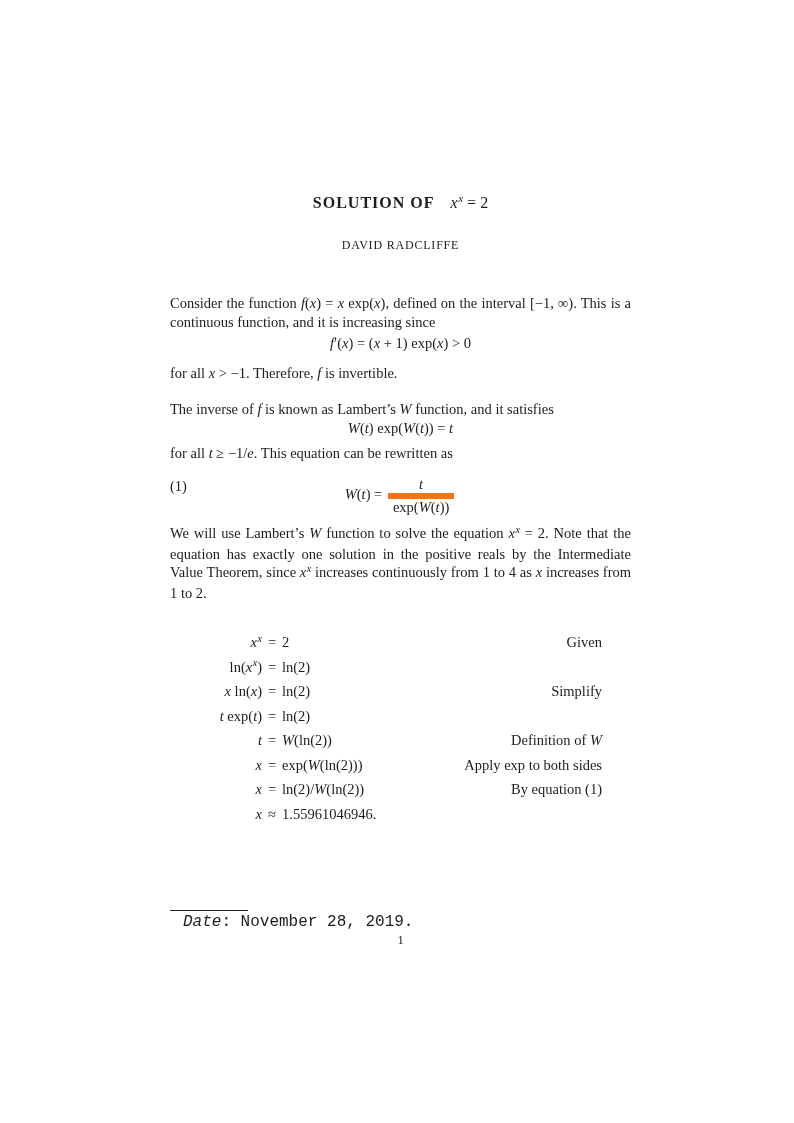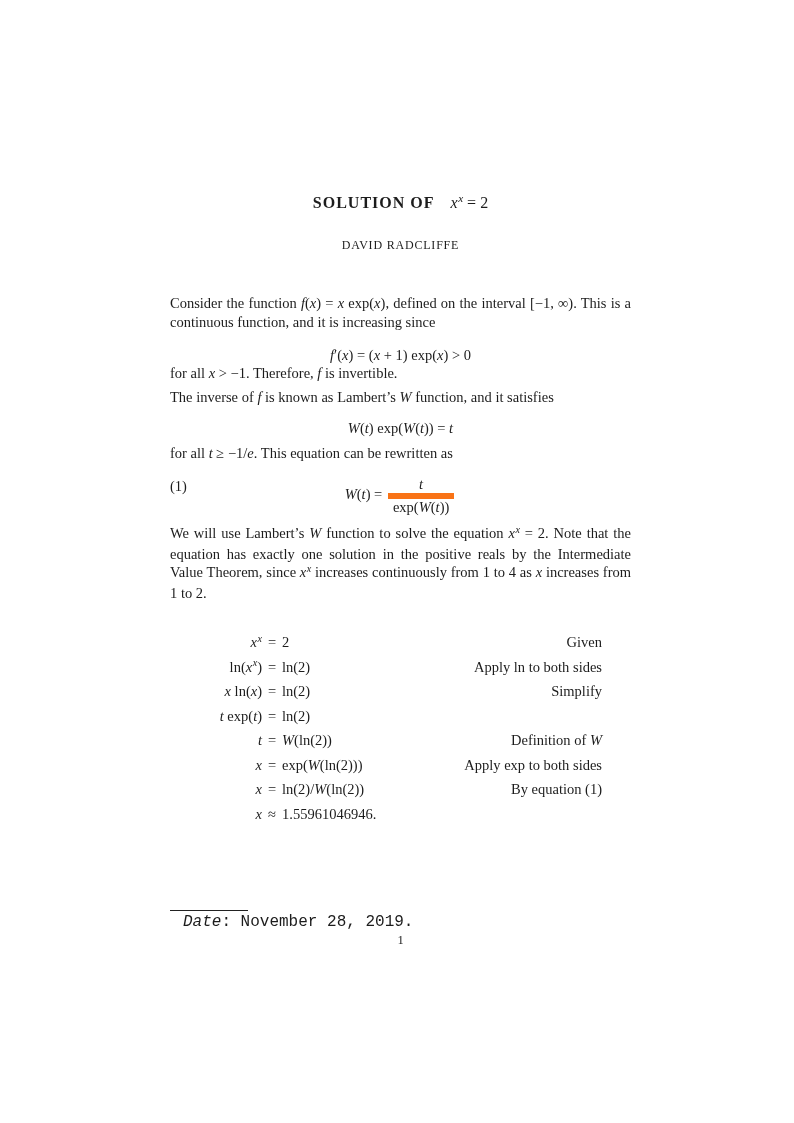"f′(x) = (x + 1)" .eq-fprime { top: 346px -> 334px }
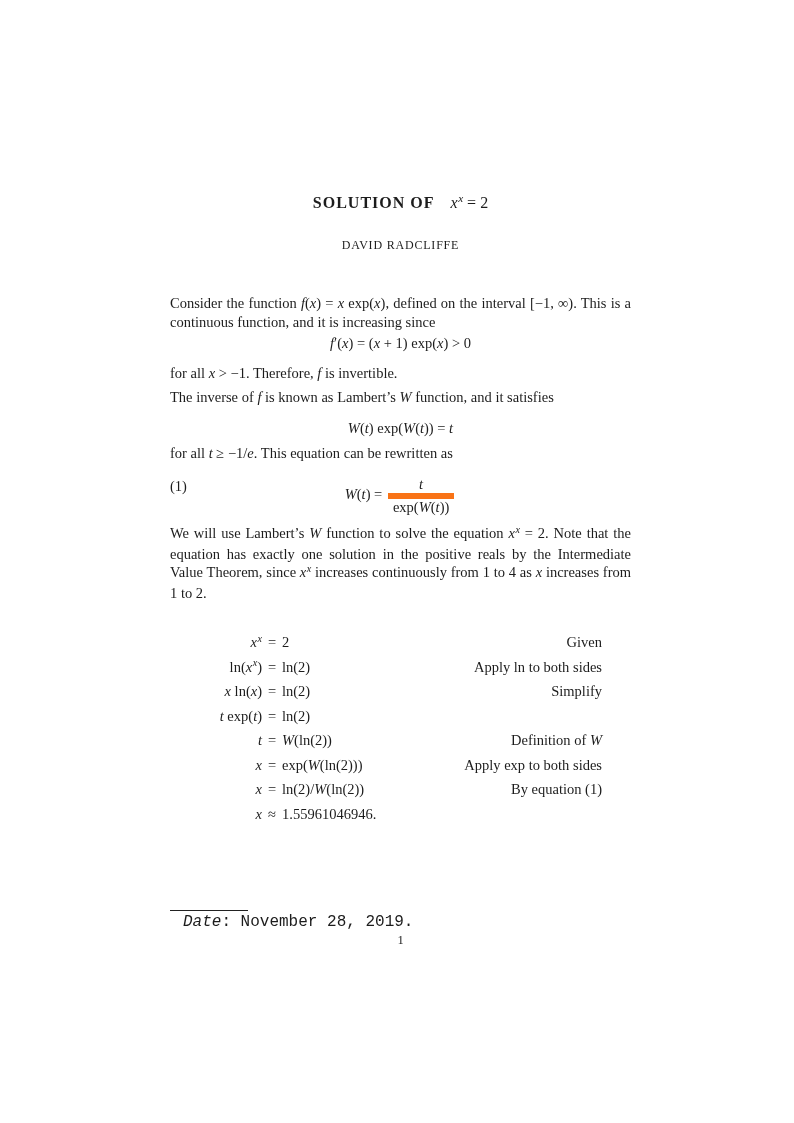"The inverse of f is" .p2a { top: 388px -> 400px }
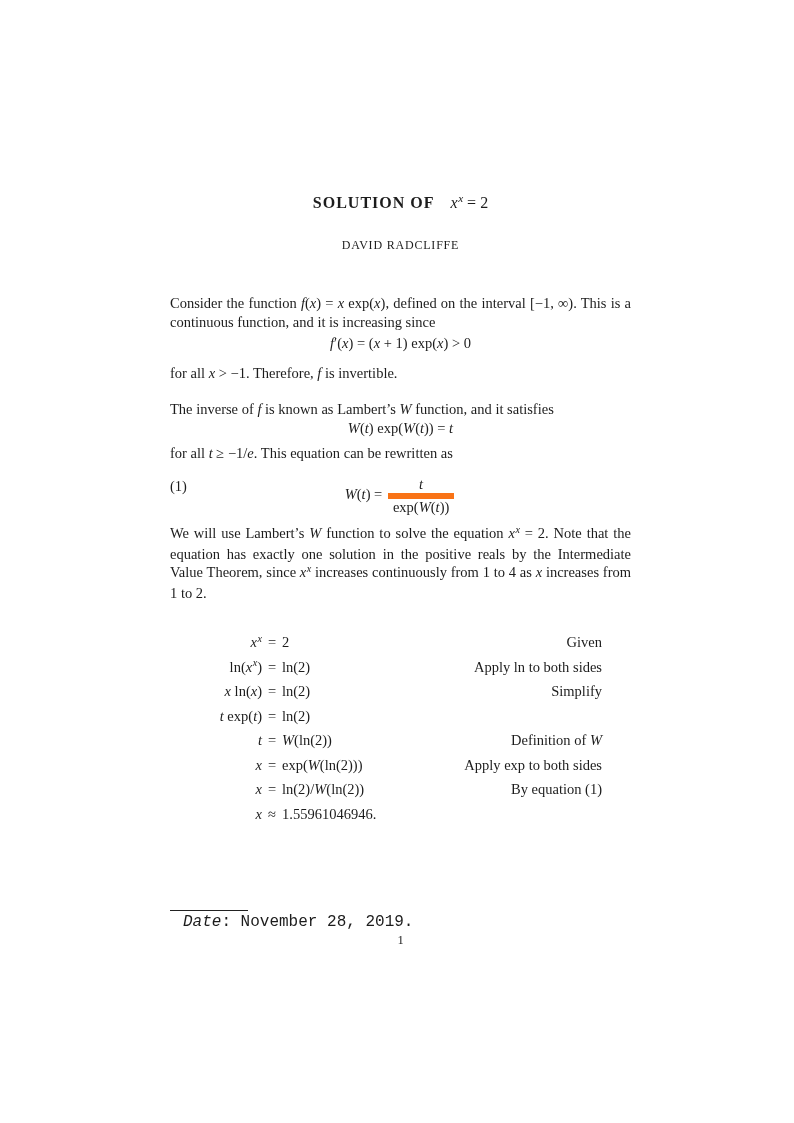"Apply ln to both sides" span.step-reason { html: <span><span>Apply ln to both sides</span></span> -> none }
